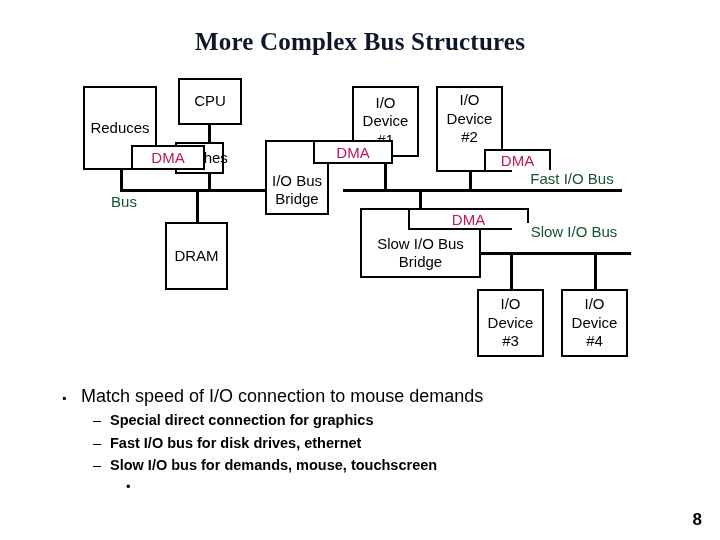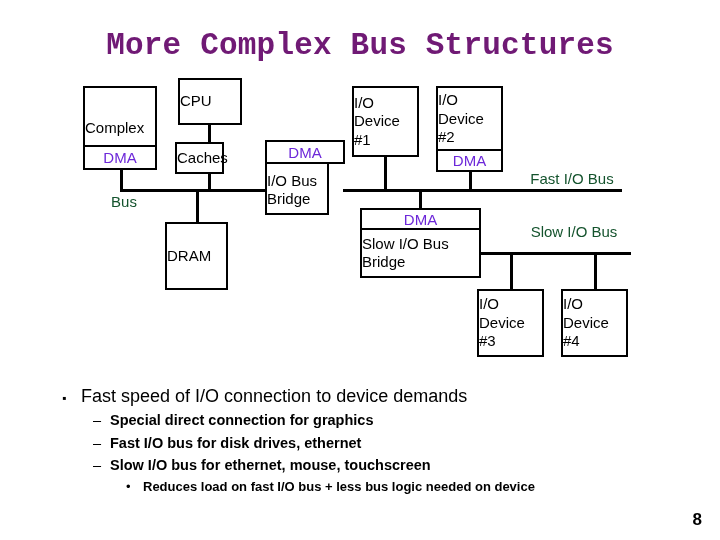"More Complex Bus Structures" #title { color: #701a75 -> #0f172a; font-family: Liberation Mono, monospace -> Liberation Serif, serif; font-size: 31px -> 25px }
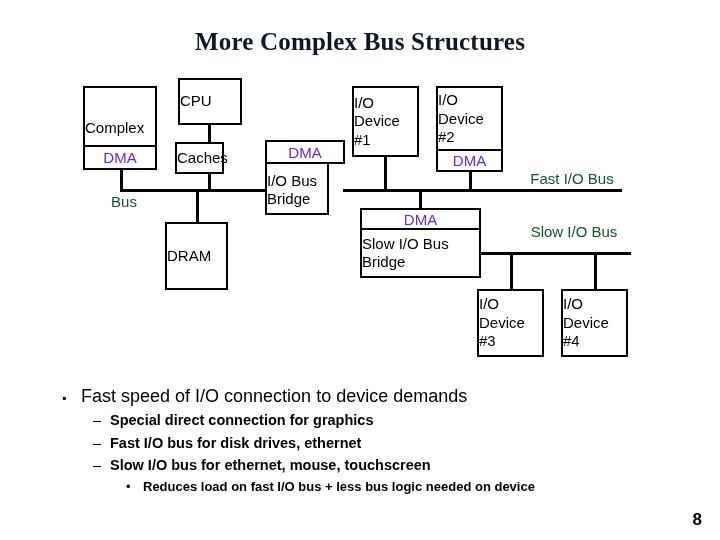"CPU" .box { text-align: none -> center }
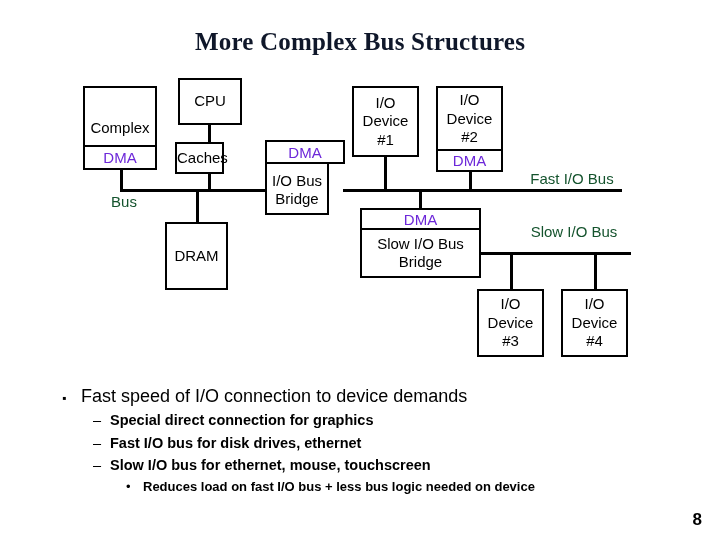"Complex" span.ln { text: Complex -> Reduces }
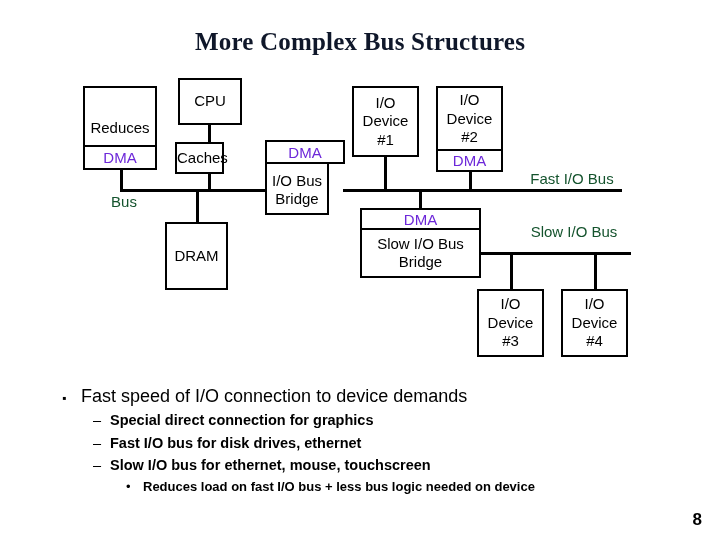"DMA" .subbox { color: #6d28d9 -> #be185d; margin-left: none -> 48px }
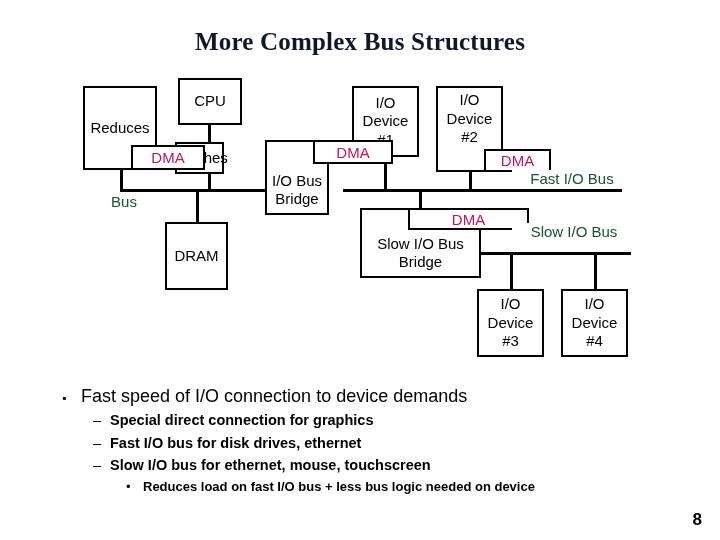"Fast speed of I/O connection" span { text: Fast speed of I/O connection to device -> Match speed of I/O connection to mouse }
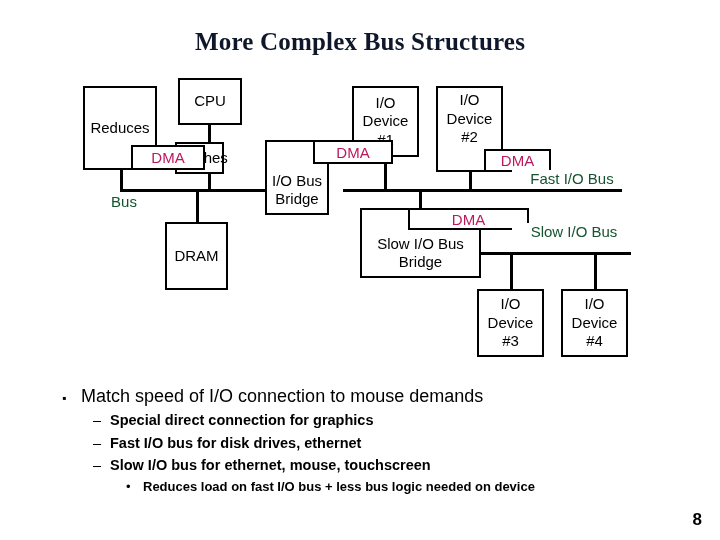"Slow I/O bus for ethernet," span { text: ethernet -> demands }
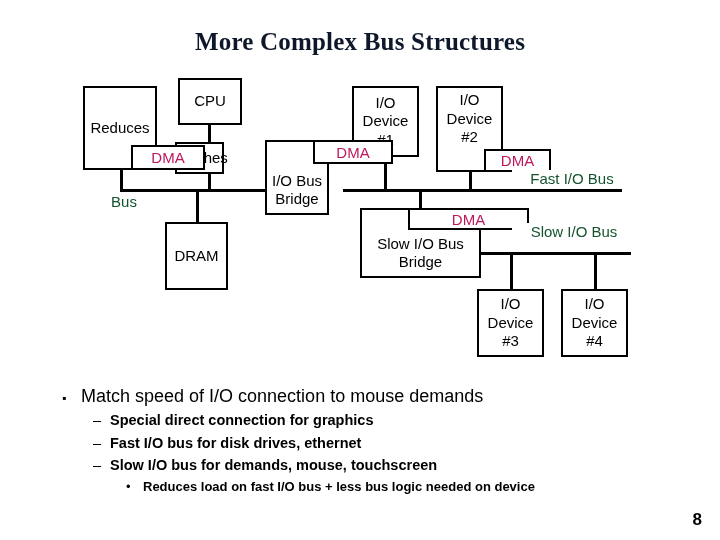"Reduces load on fast I/O" span { html: <span>Reduces load on fast I/O bus + less bus logic needed on device</span> -> none }
